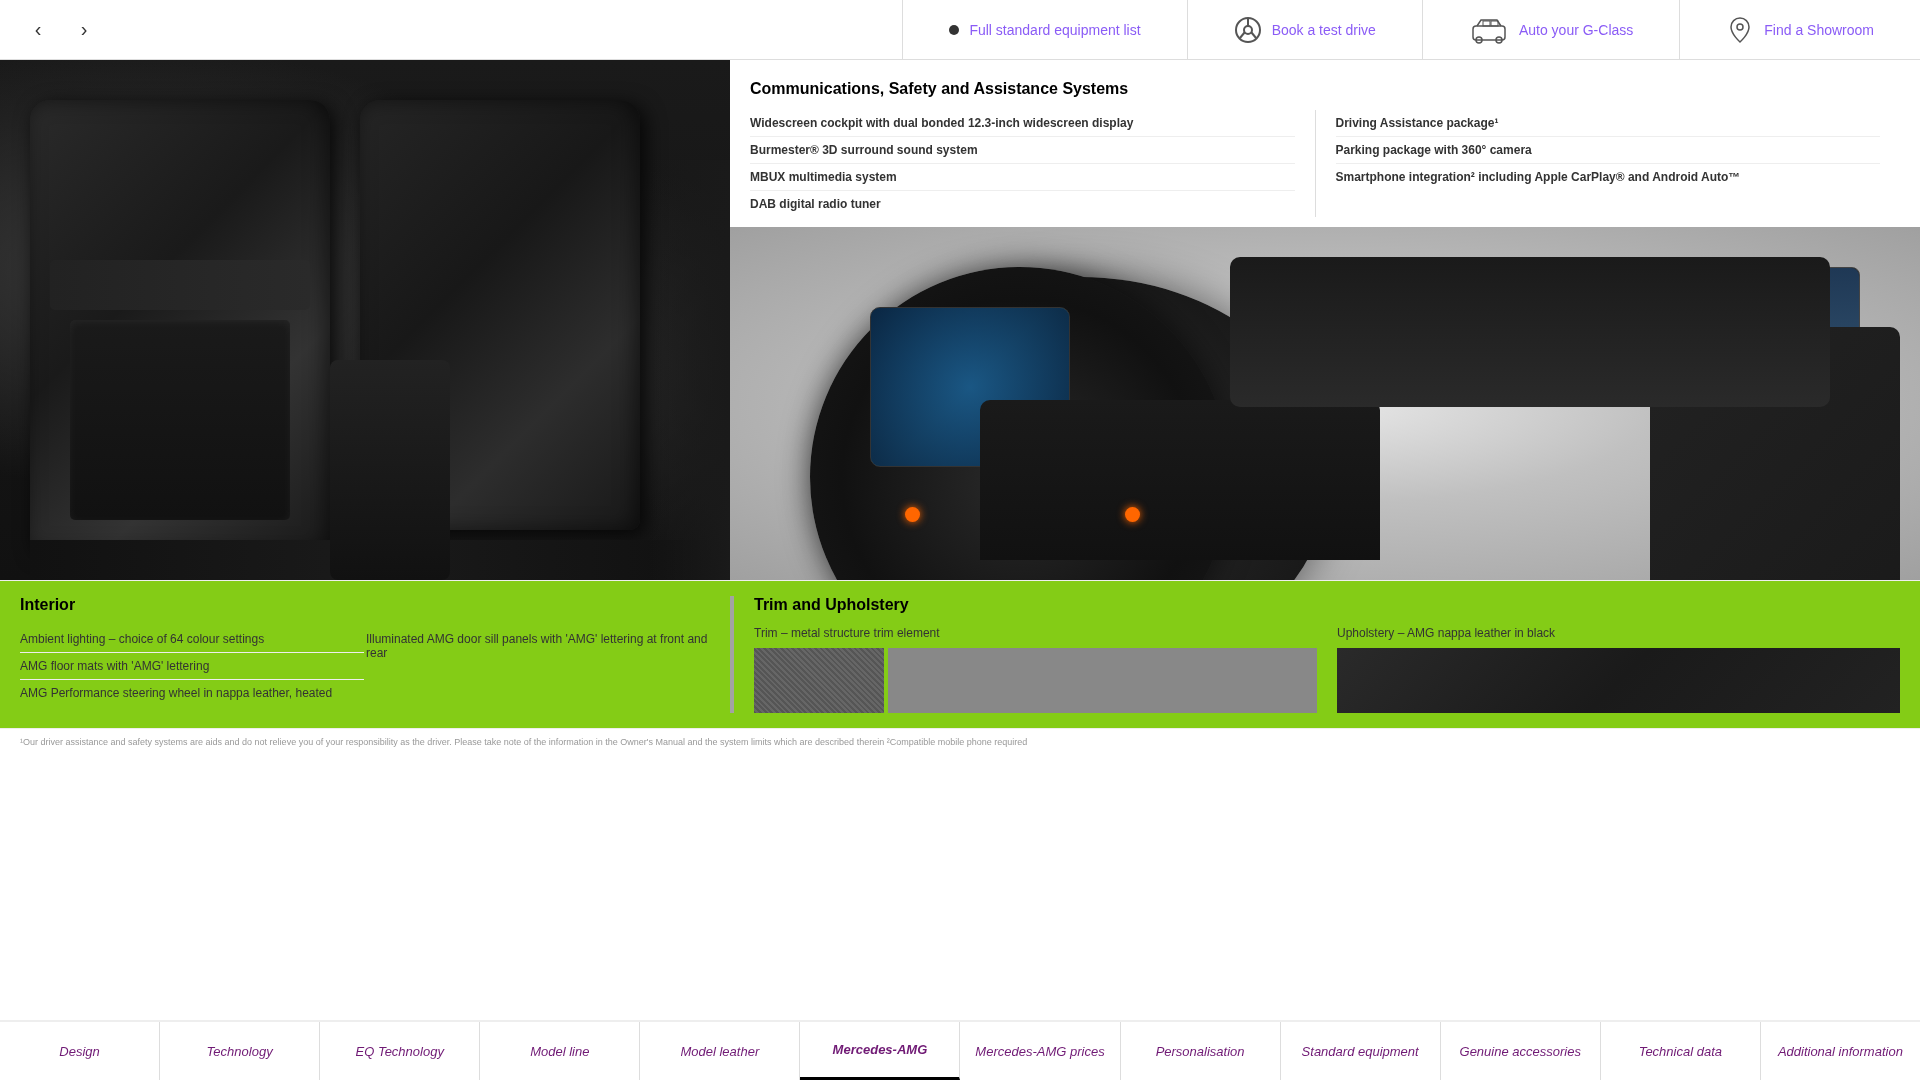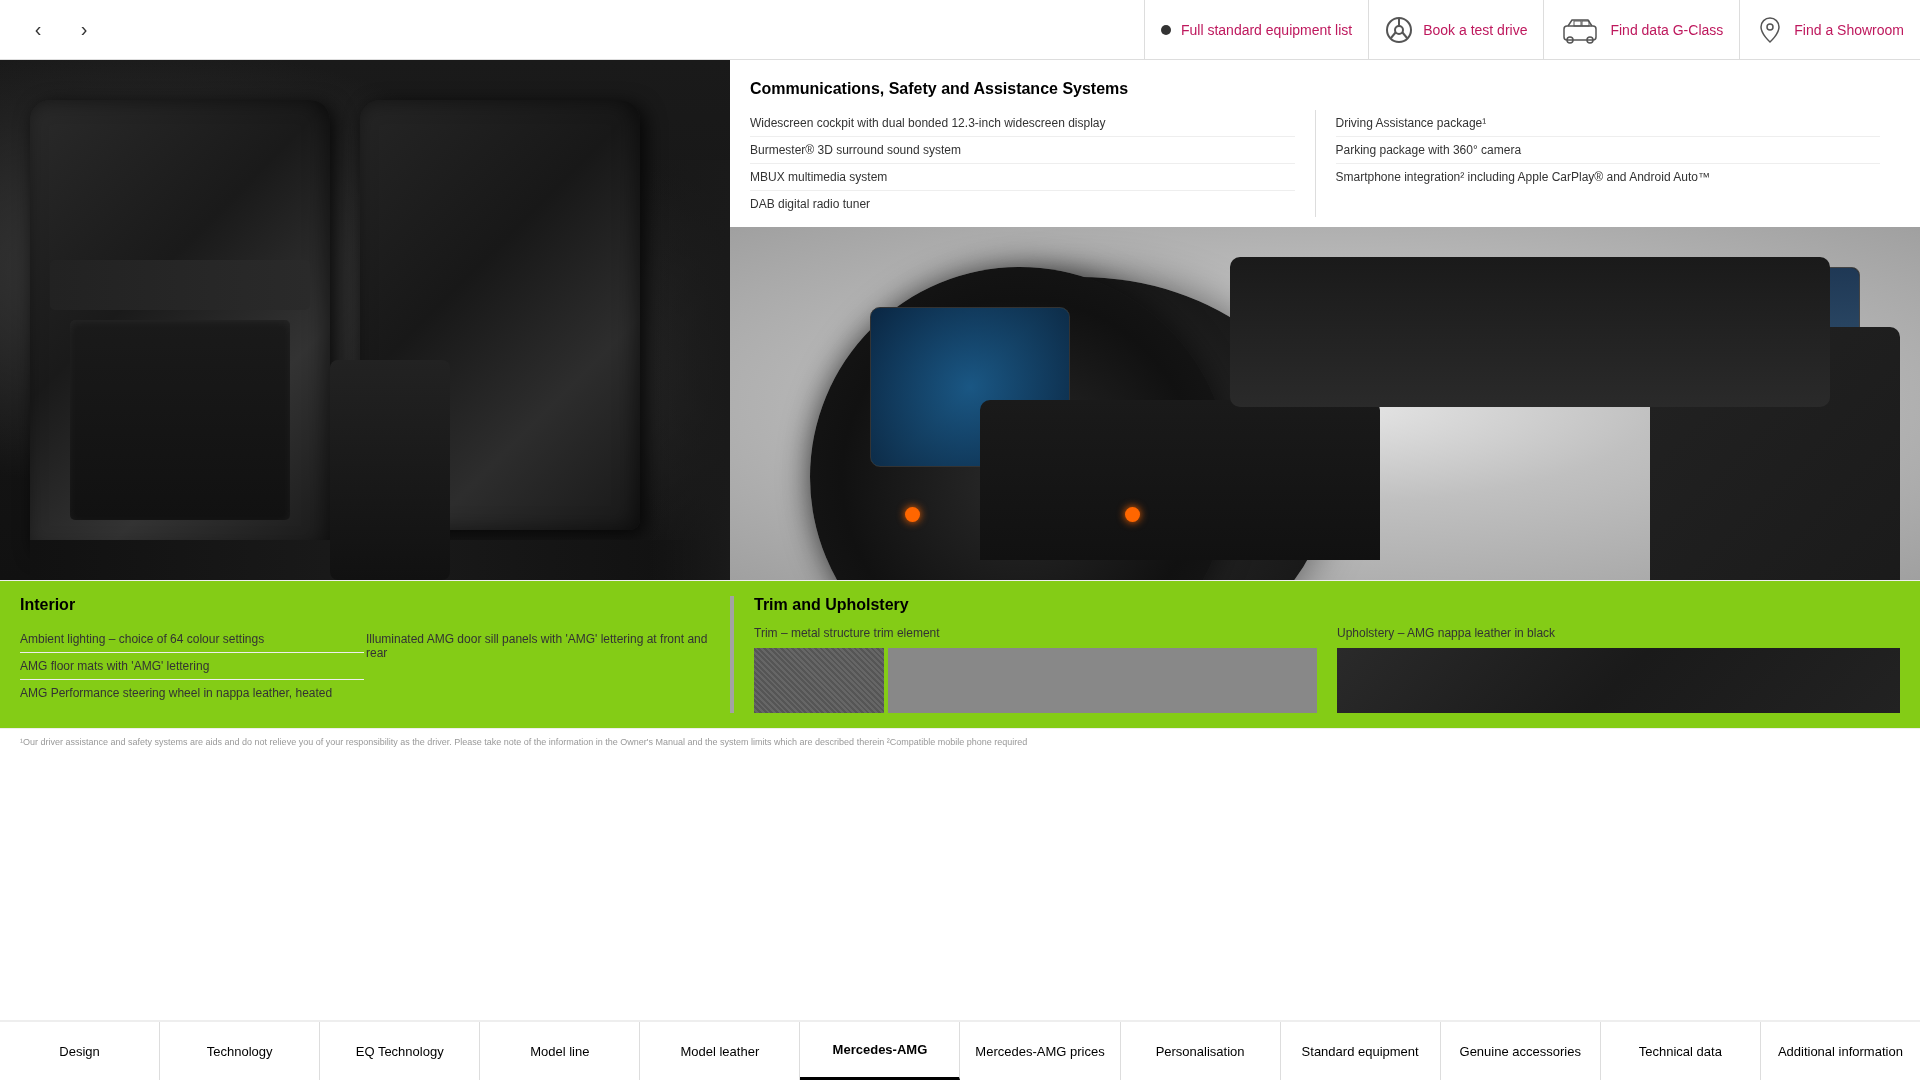"Full standard equipment list" .nav-action-item { color: #be185d -> #8b5cf6; padding: 0 16px -> 0 46px }
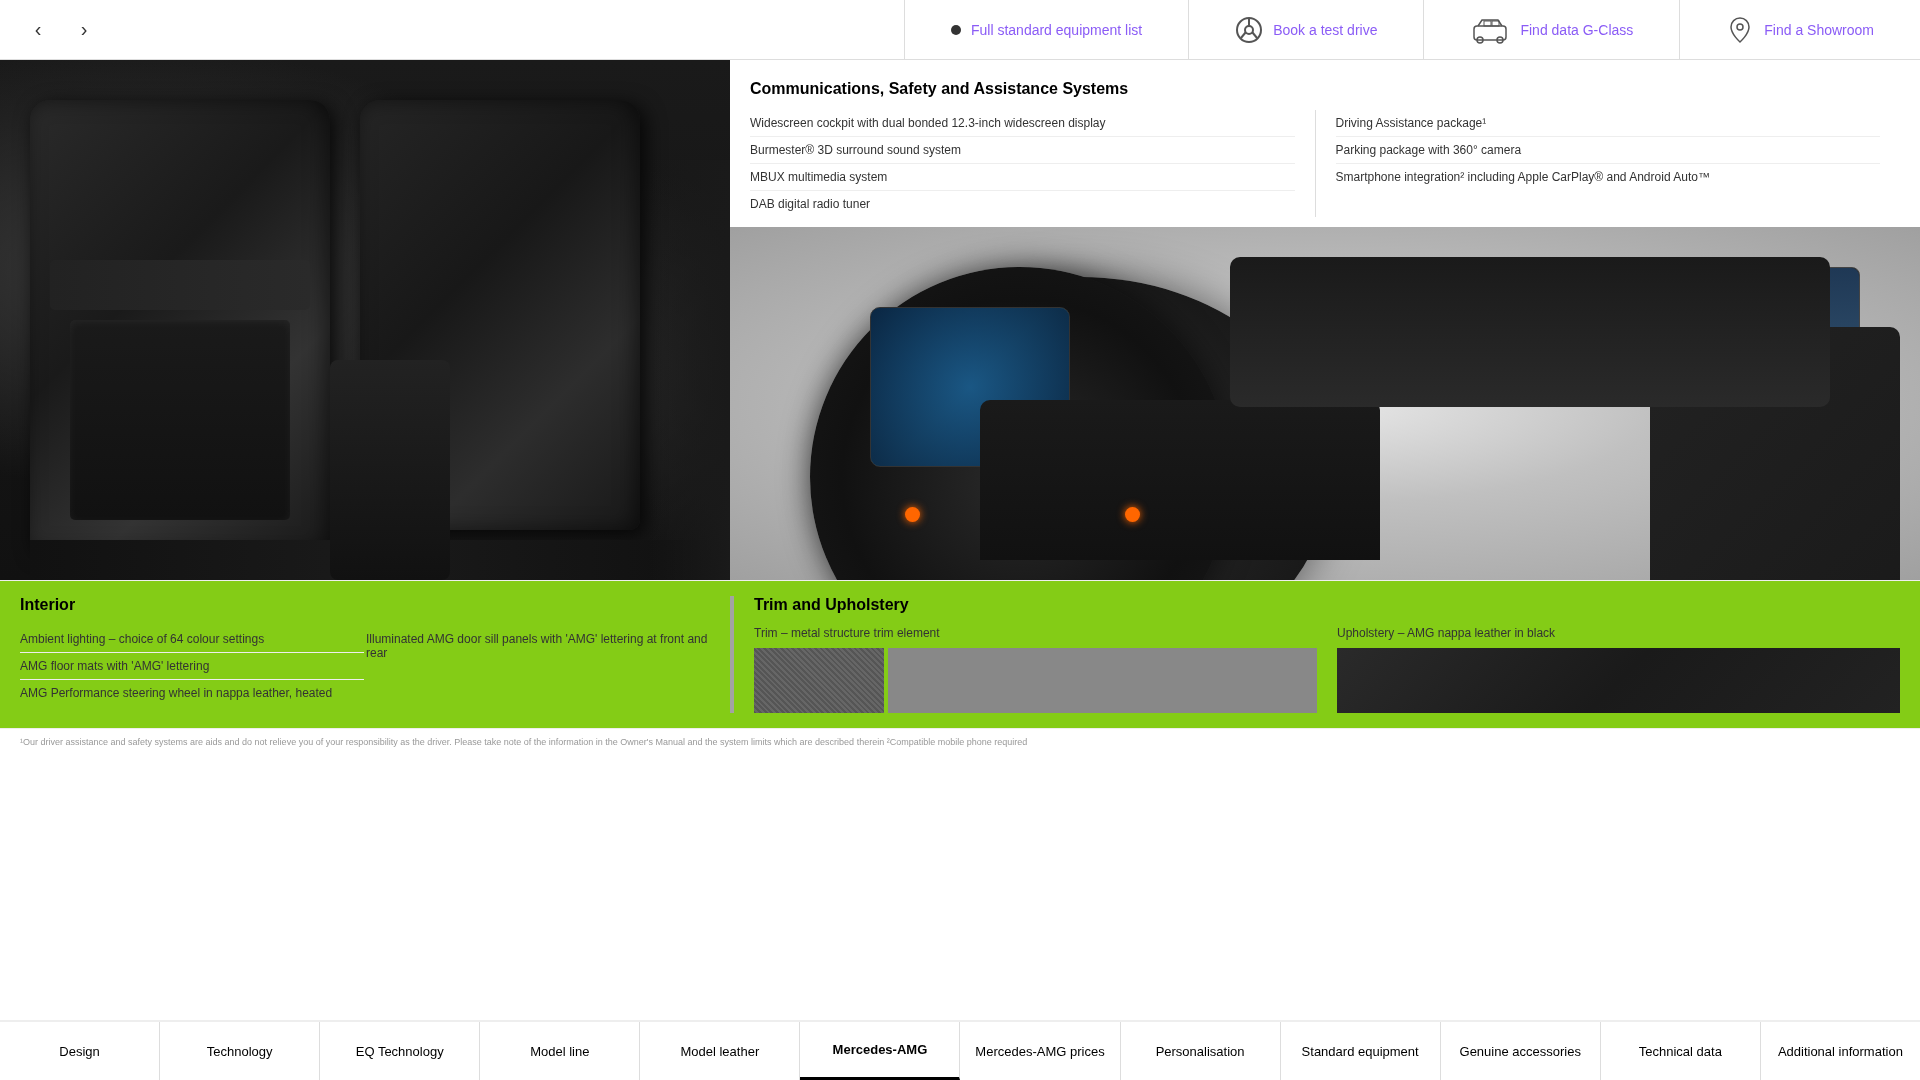"Find data G-Class" span { text: Find data -> Auto your }
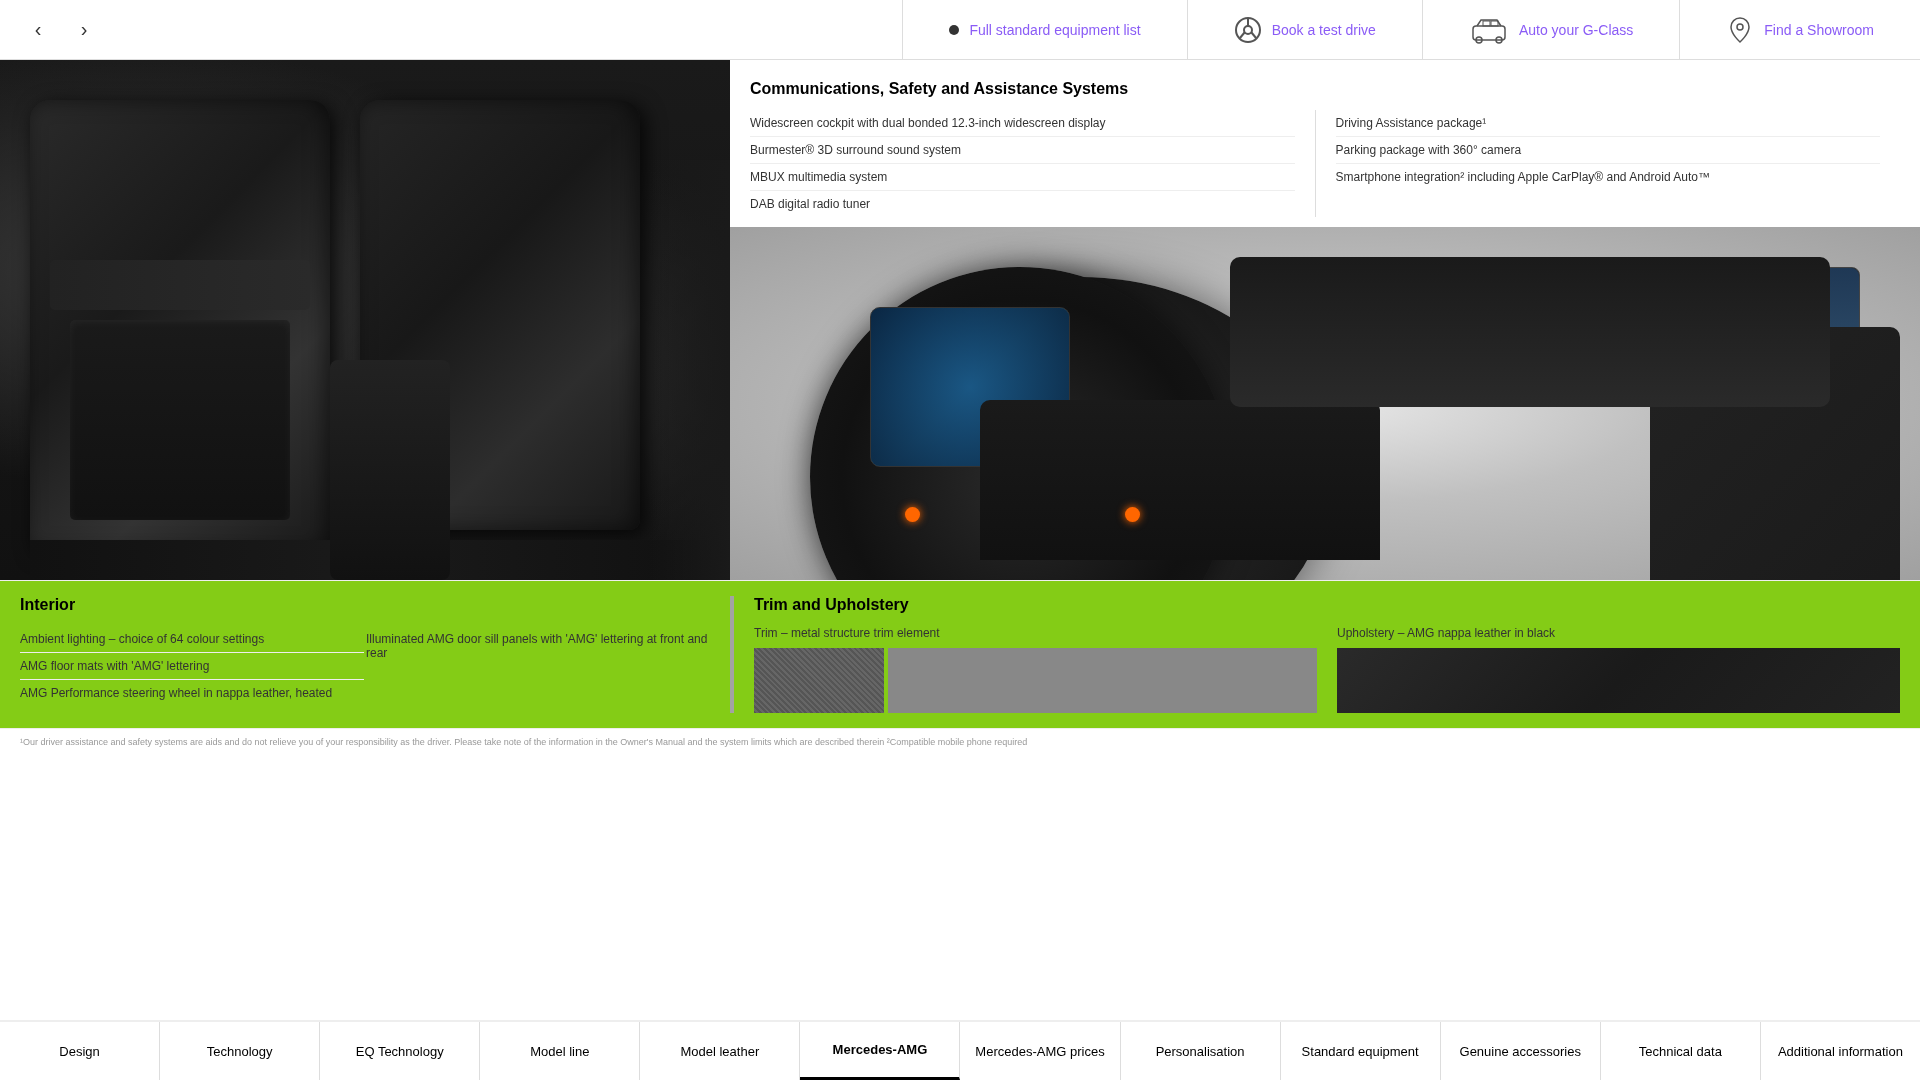"Widescreen cockpit with dual bonded" .info-columns { font-weight: none -> bold }
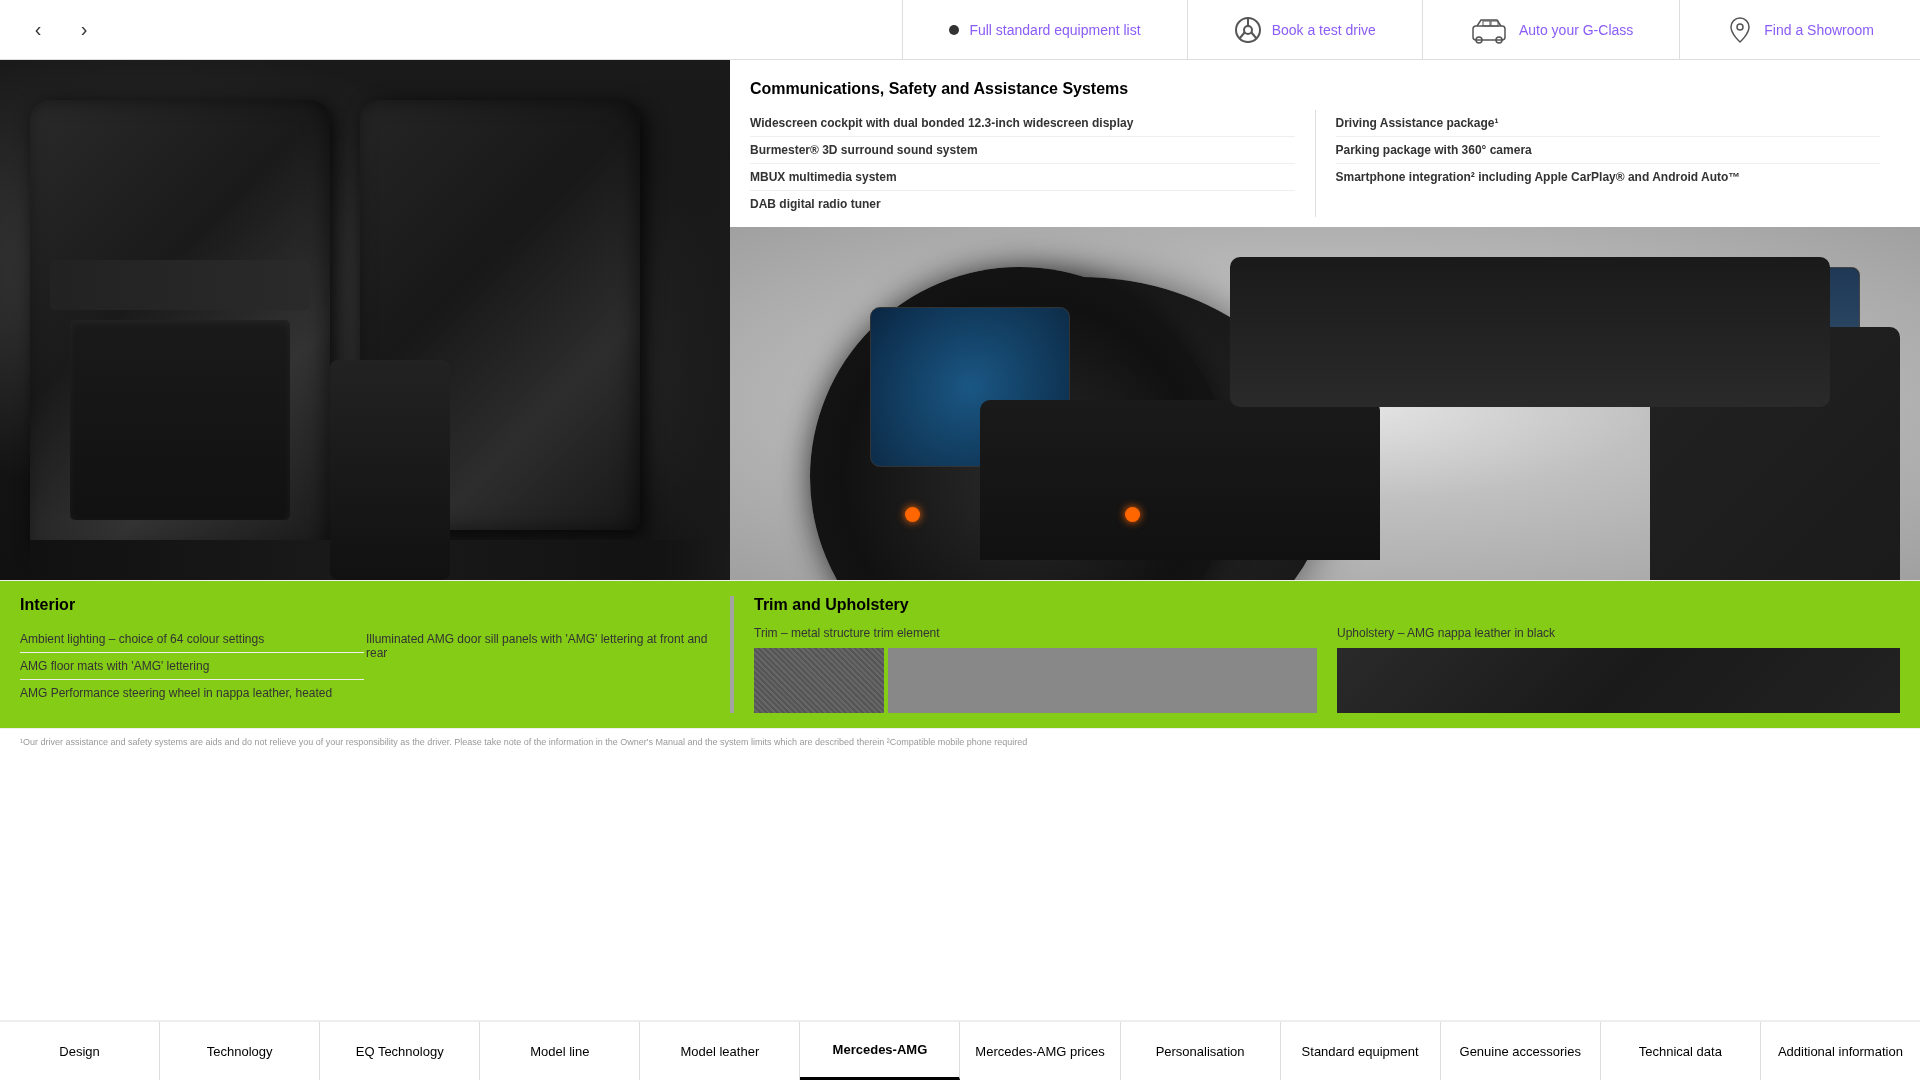"Design" .tab-item { color: #000000 -> #701a75; font-style: none -> italic }
